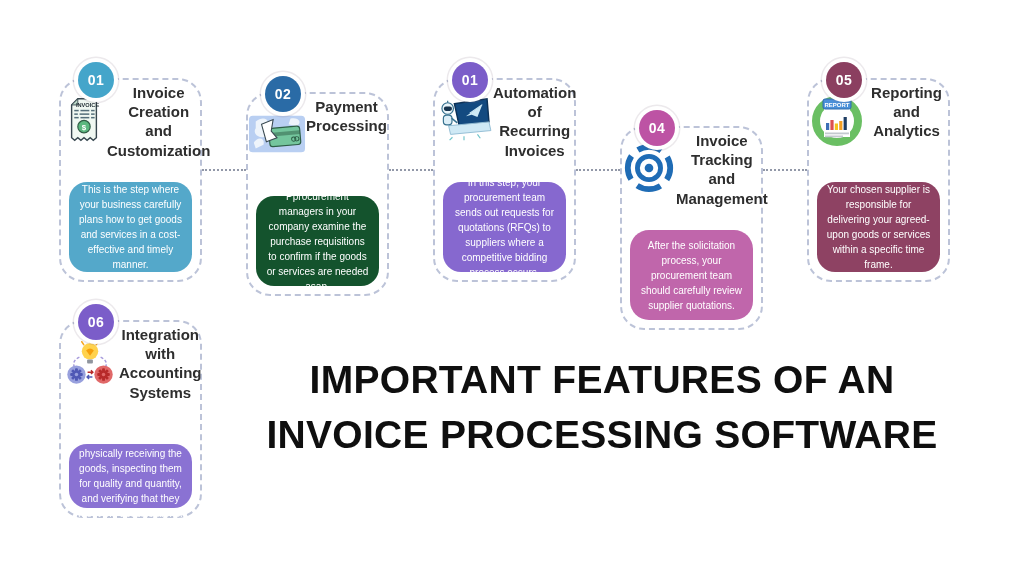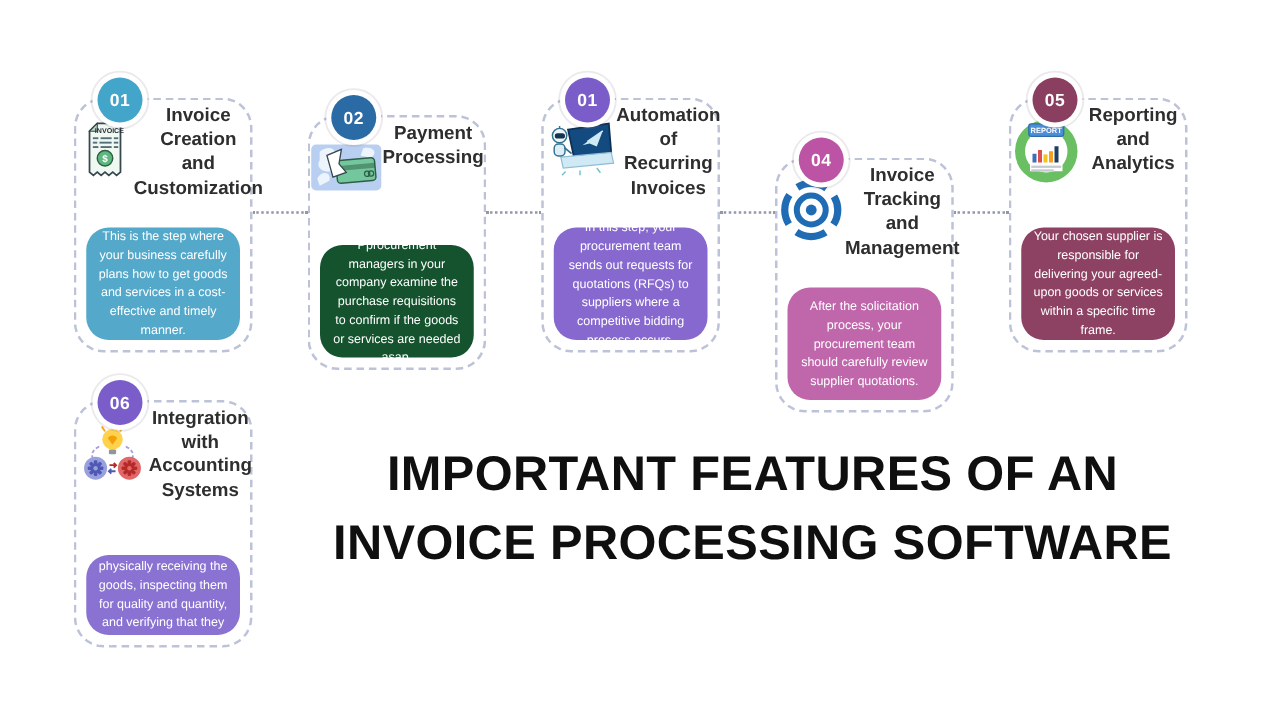"After the solicitation process, your" div.bodybox { border-radius: none -> 19px }
